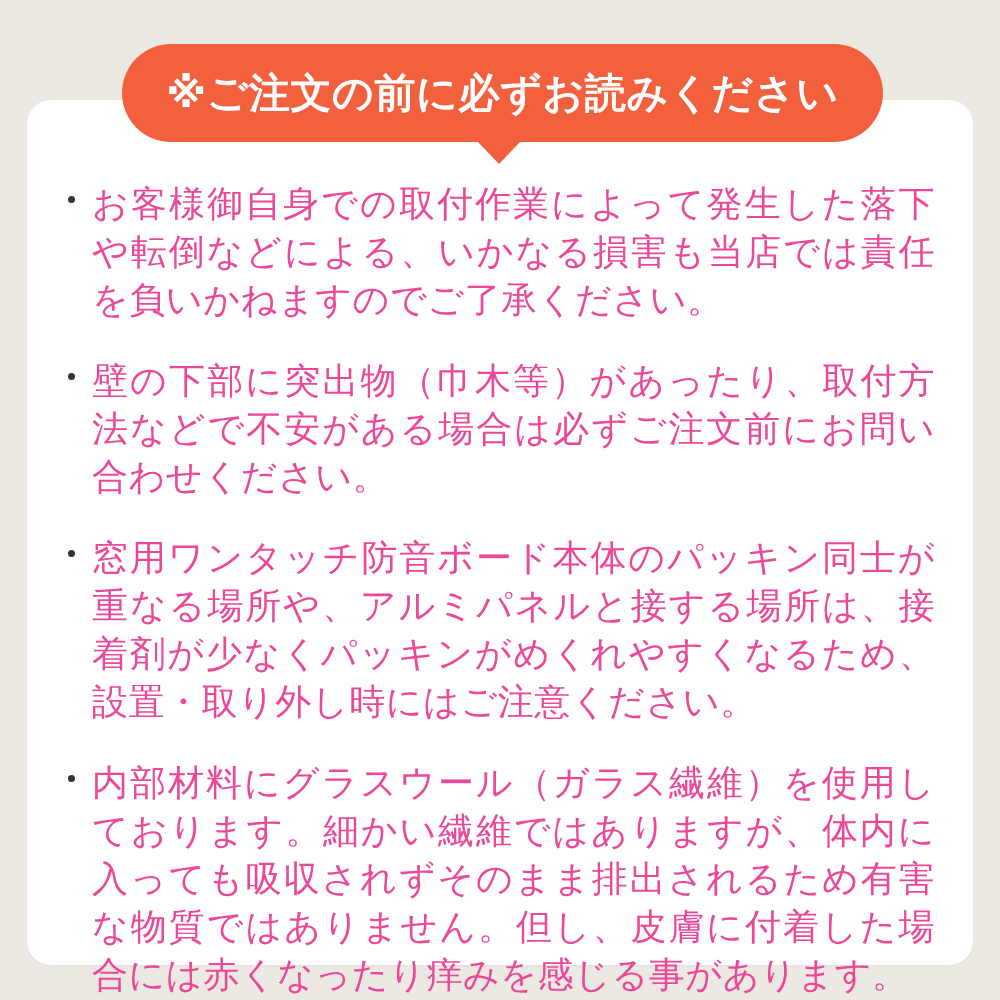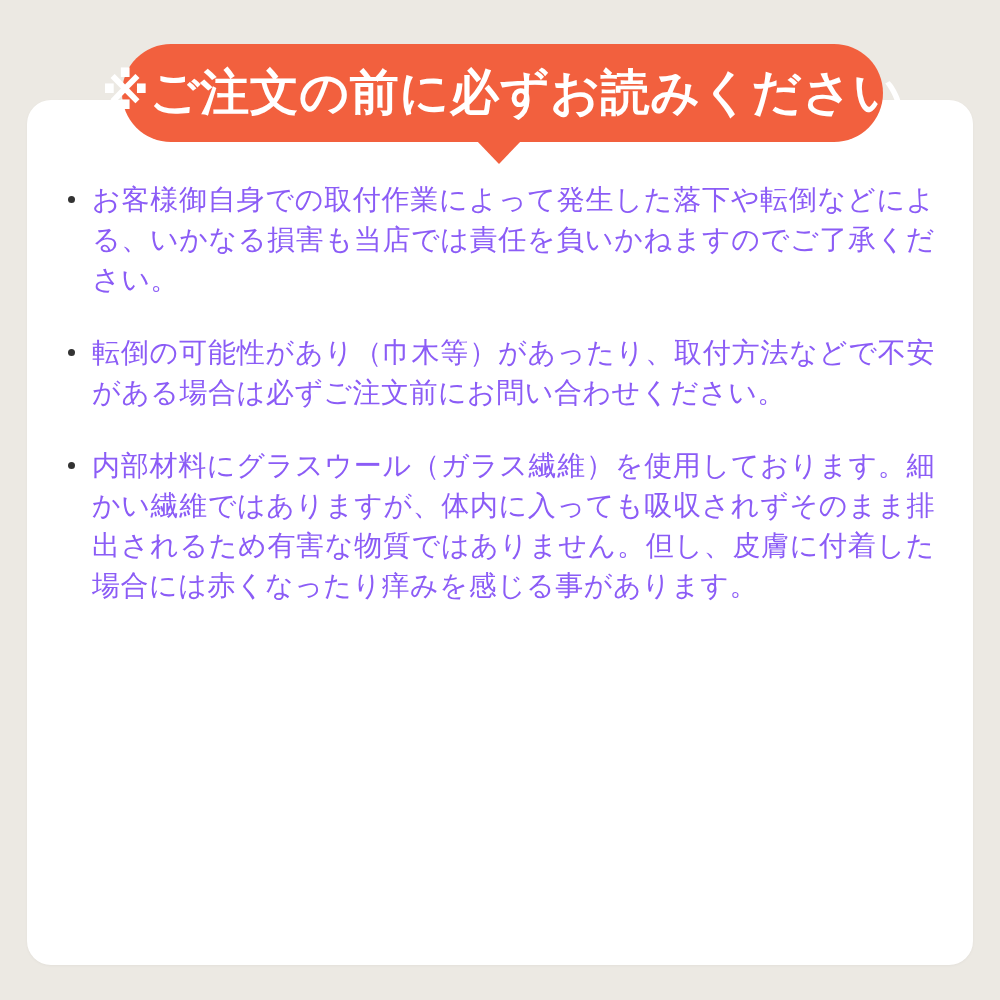"※ご注文の前に必ずお読みください" .notice-badge .badge-title { font-size: 49px -> 41px }
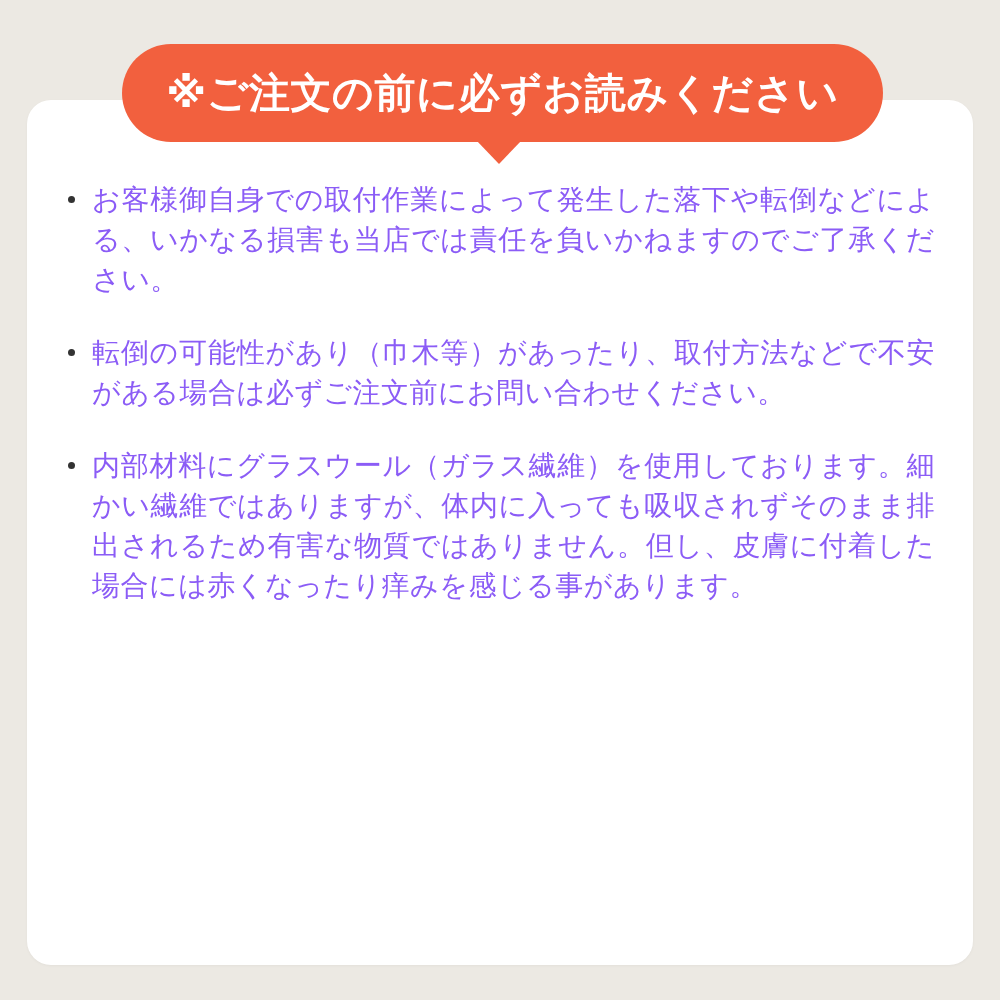"お客様御自身での取付作業によって発生した落下や転倒などによる、いかなる損害も当店" ul.notice-list li { color: #8b5cf6 -> #ec4899; font-size: 28px -> 36px; line-height: 40px -> 48px }
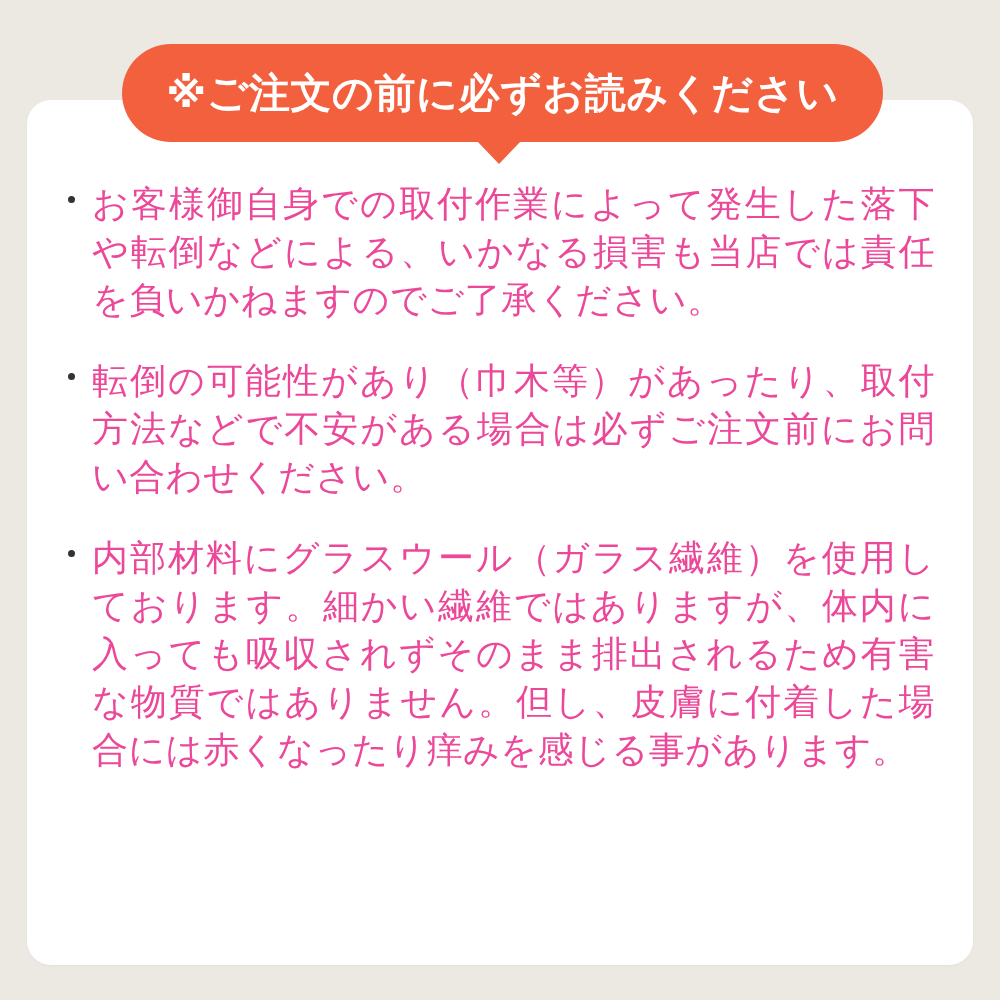"転倒の可能性があり（巾木等）があったり、取付方法などで不安がある場合は必ずご注文" li { text: 転倒の可能性があり -> 壁の下部に突出物 }
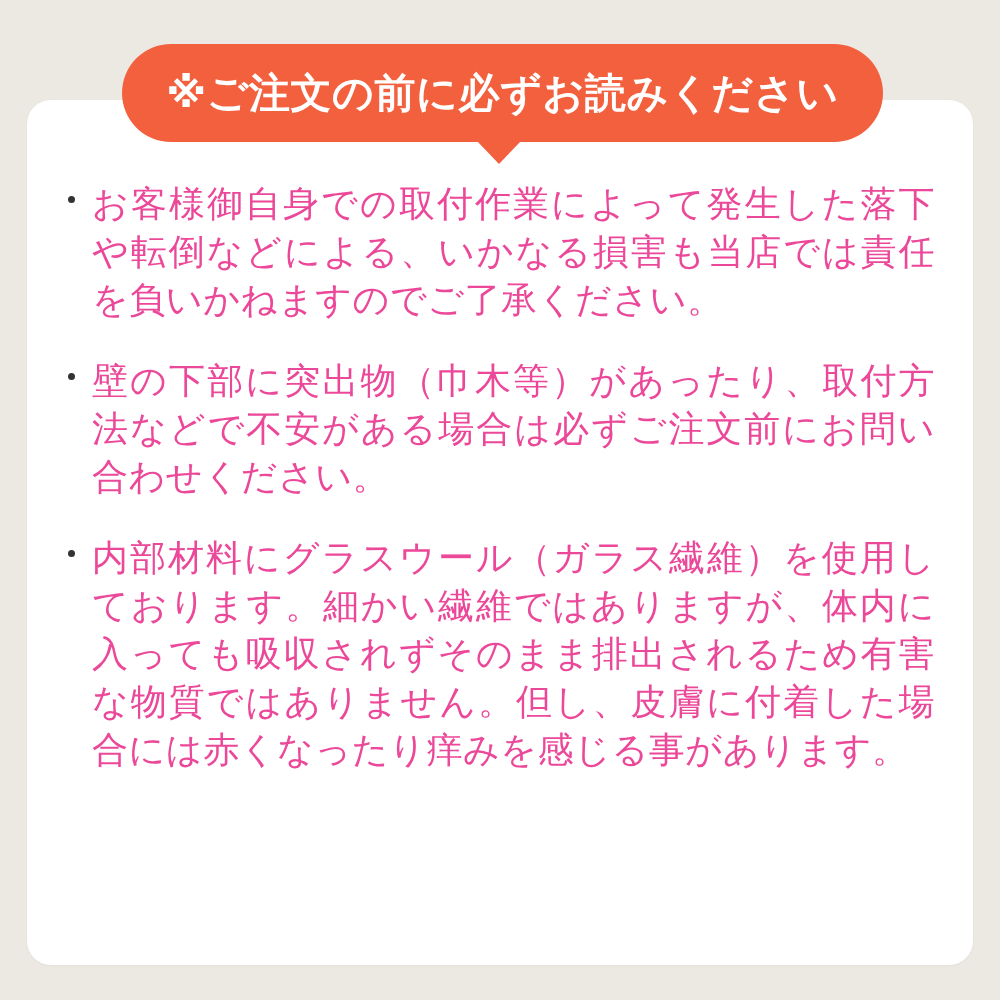"窓用ワンタッチ防音ボード本体のパッキン同士が重なる場所や、アルミパネルと接する場" li { html: none -> <li>窓用ワンタッチ防音ボード本体のパッキン同士が重なる場所や、アルミパネルと接する場所は、接着剤が少なくパッキンがめくれやすくなるため、設置・取り外し時にはご注意ください。</li> }
